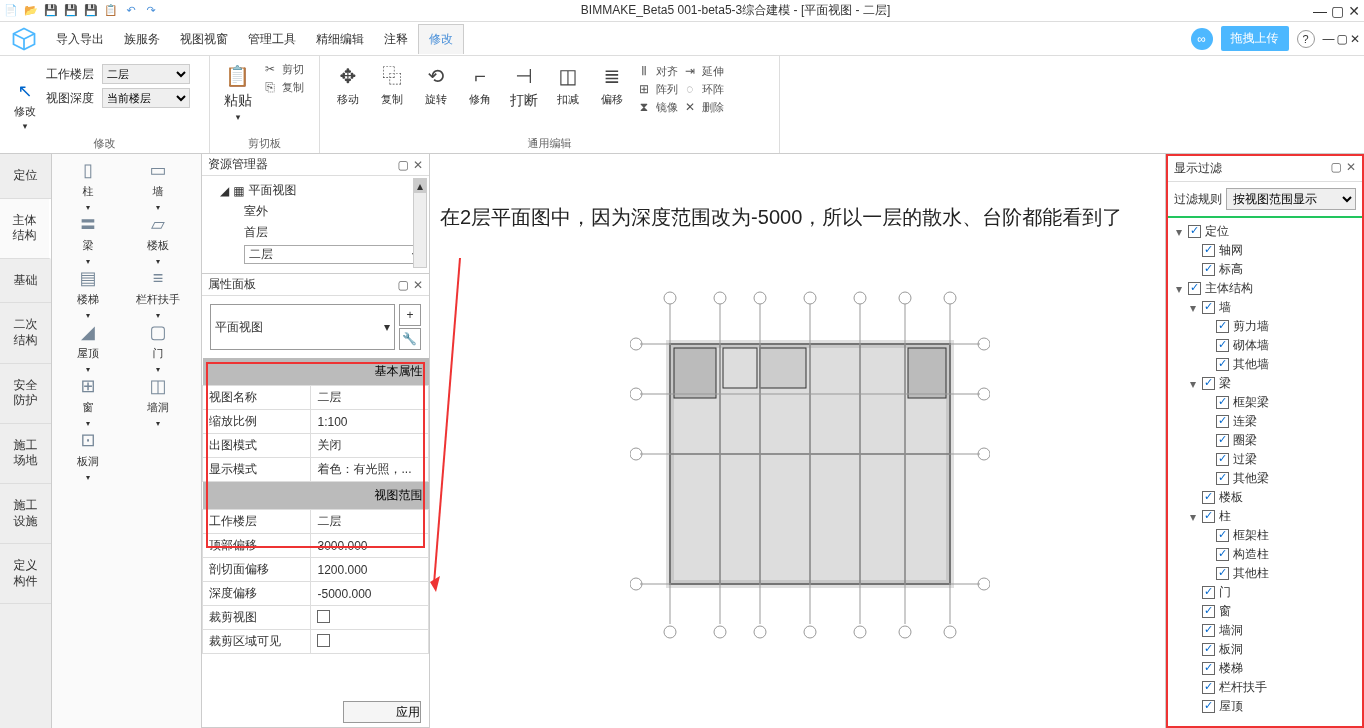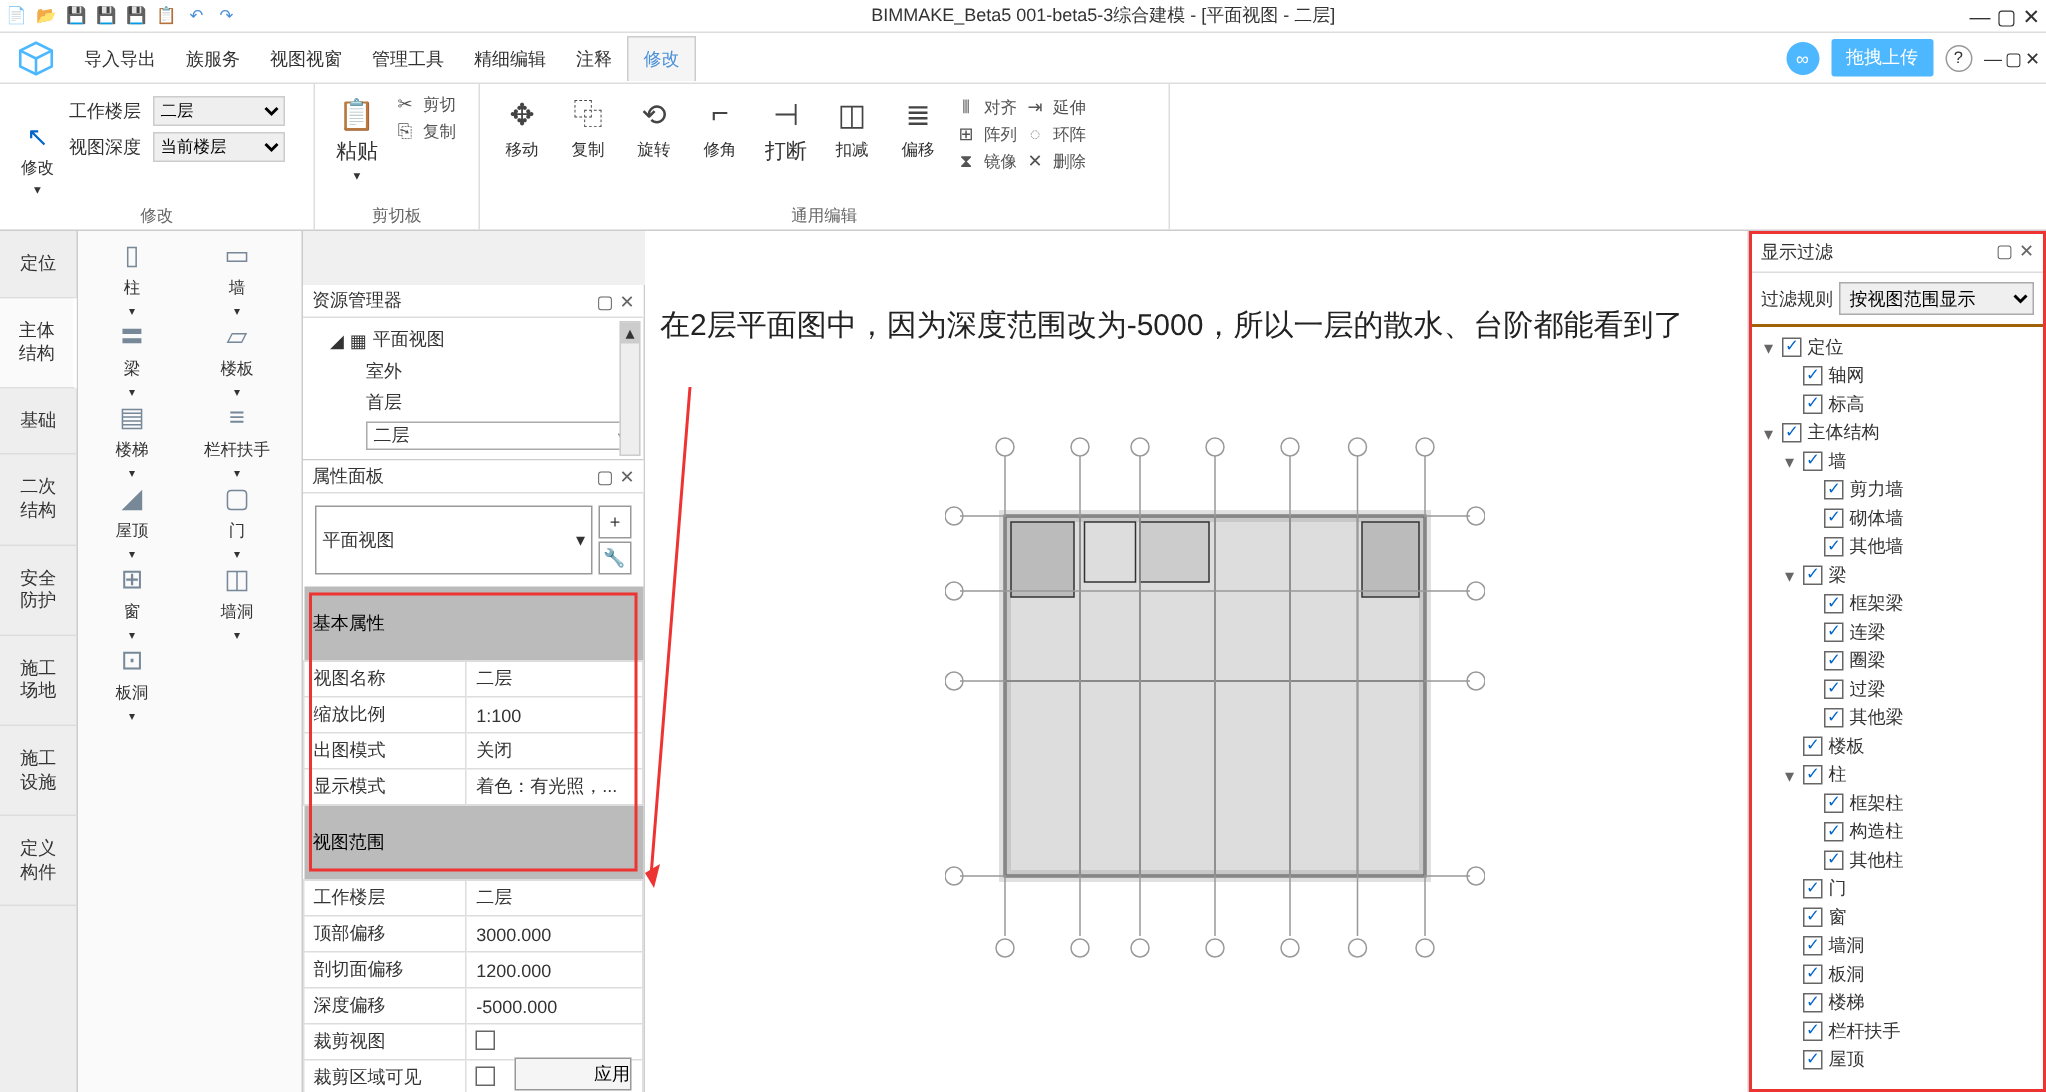"资源管理器" .panel-stack { margin-top: 36px -> none }
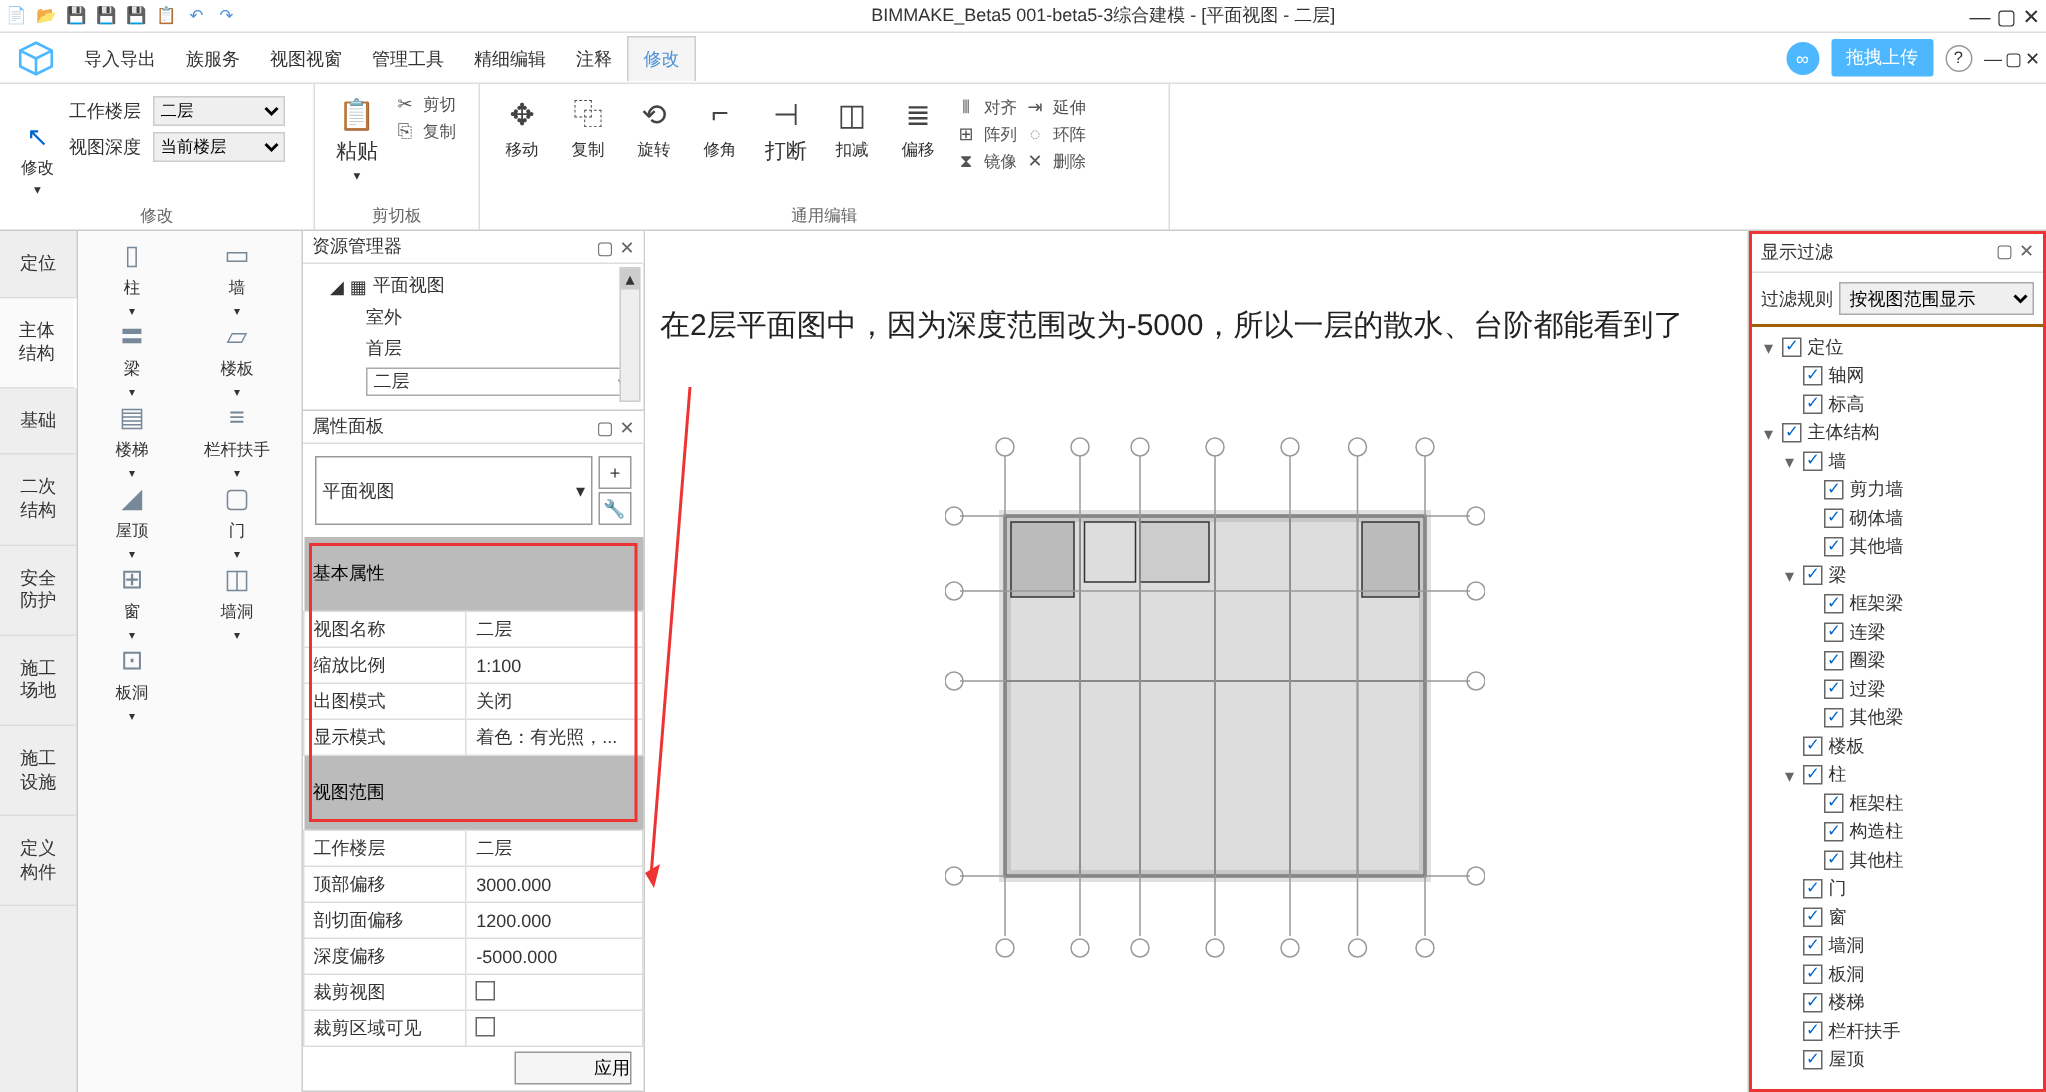"过滤规则" .filter-rule { border-bottom: 2px solid #a16207 -> 2px solid #22c55e }
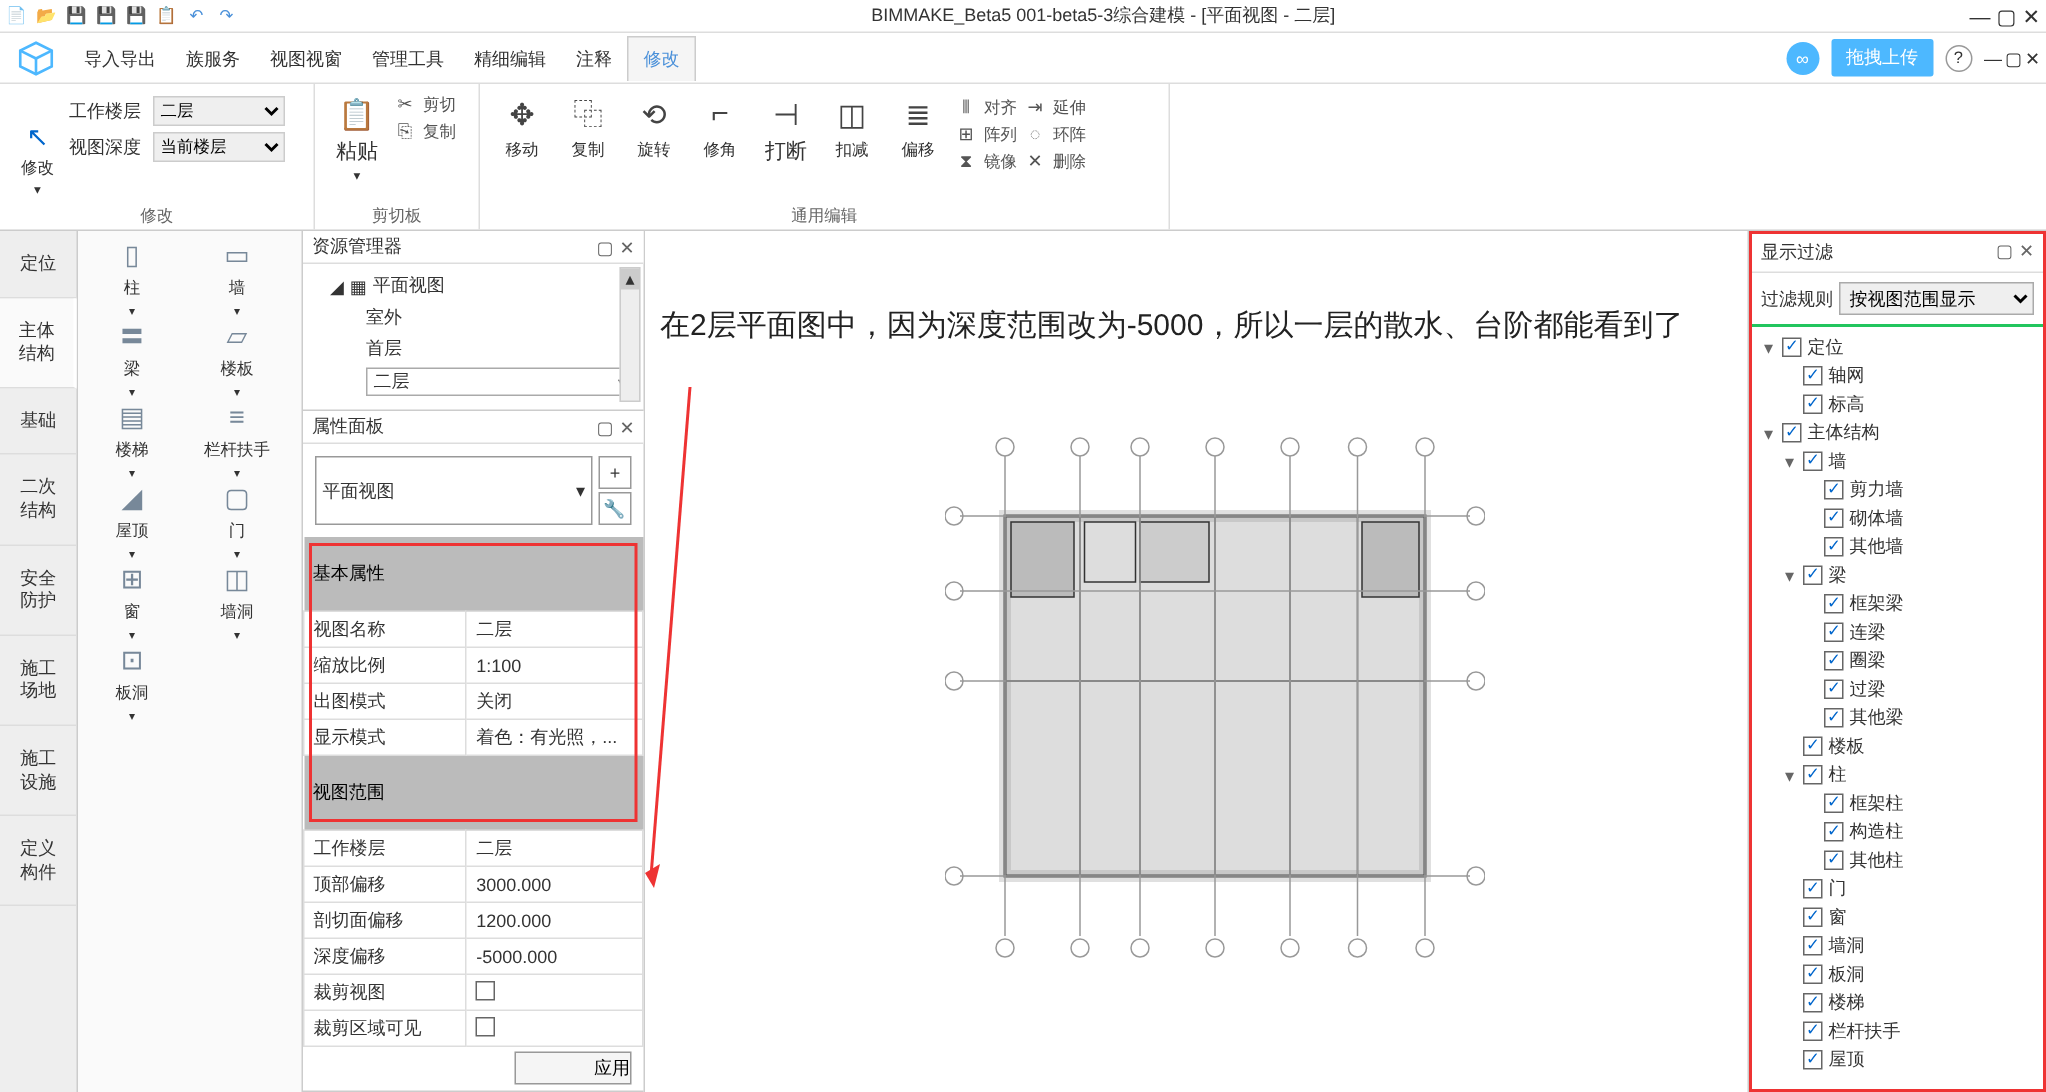"基本属性" .prop-table th { padding: 16px 6px -> 5px 6px; text-align: left -> right }
